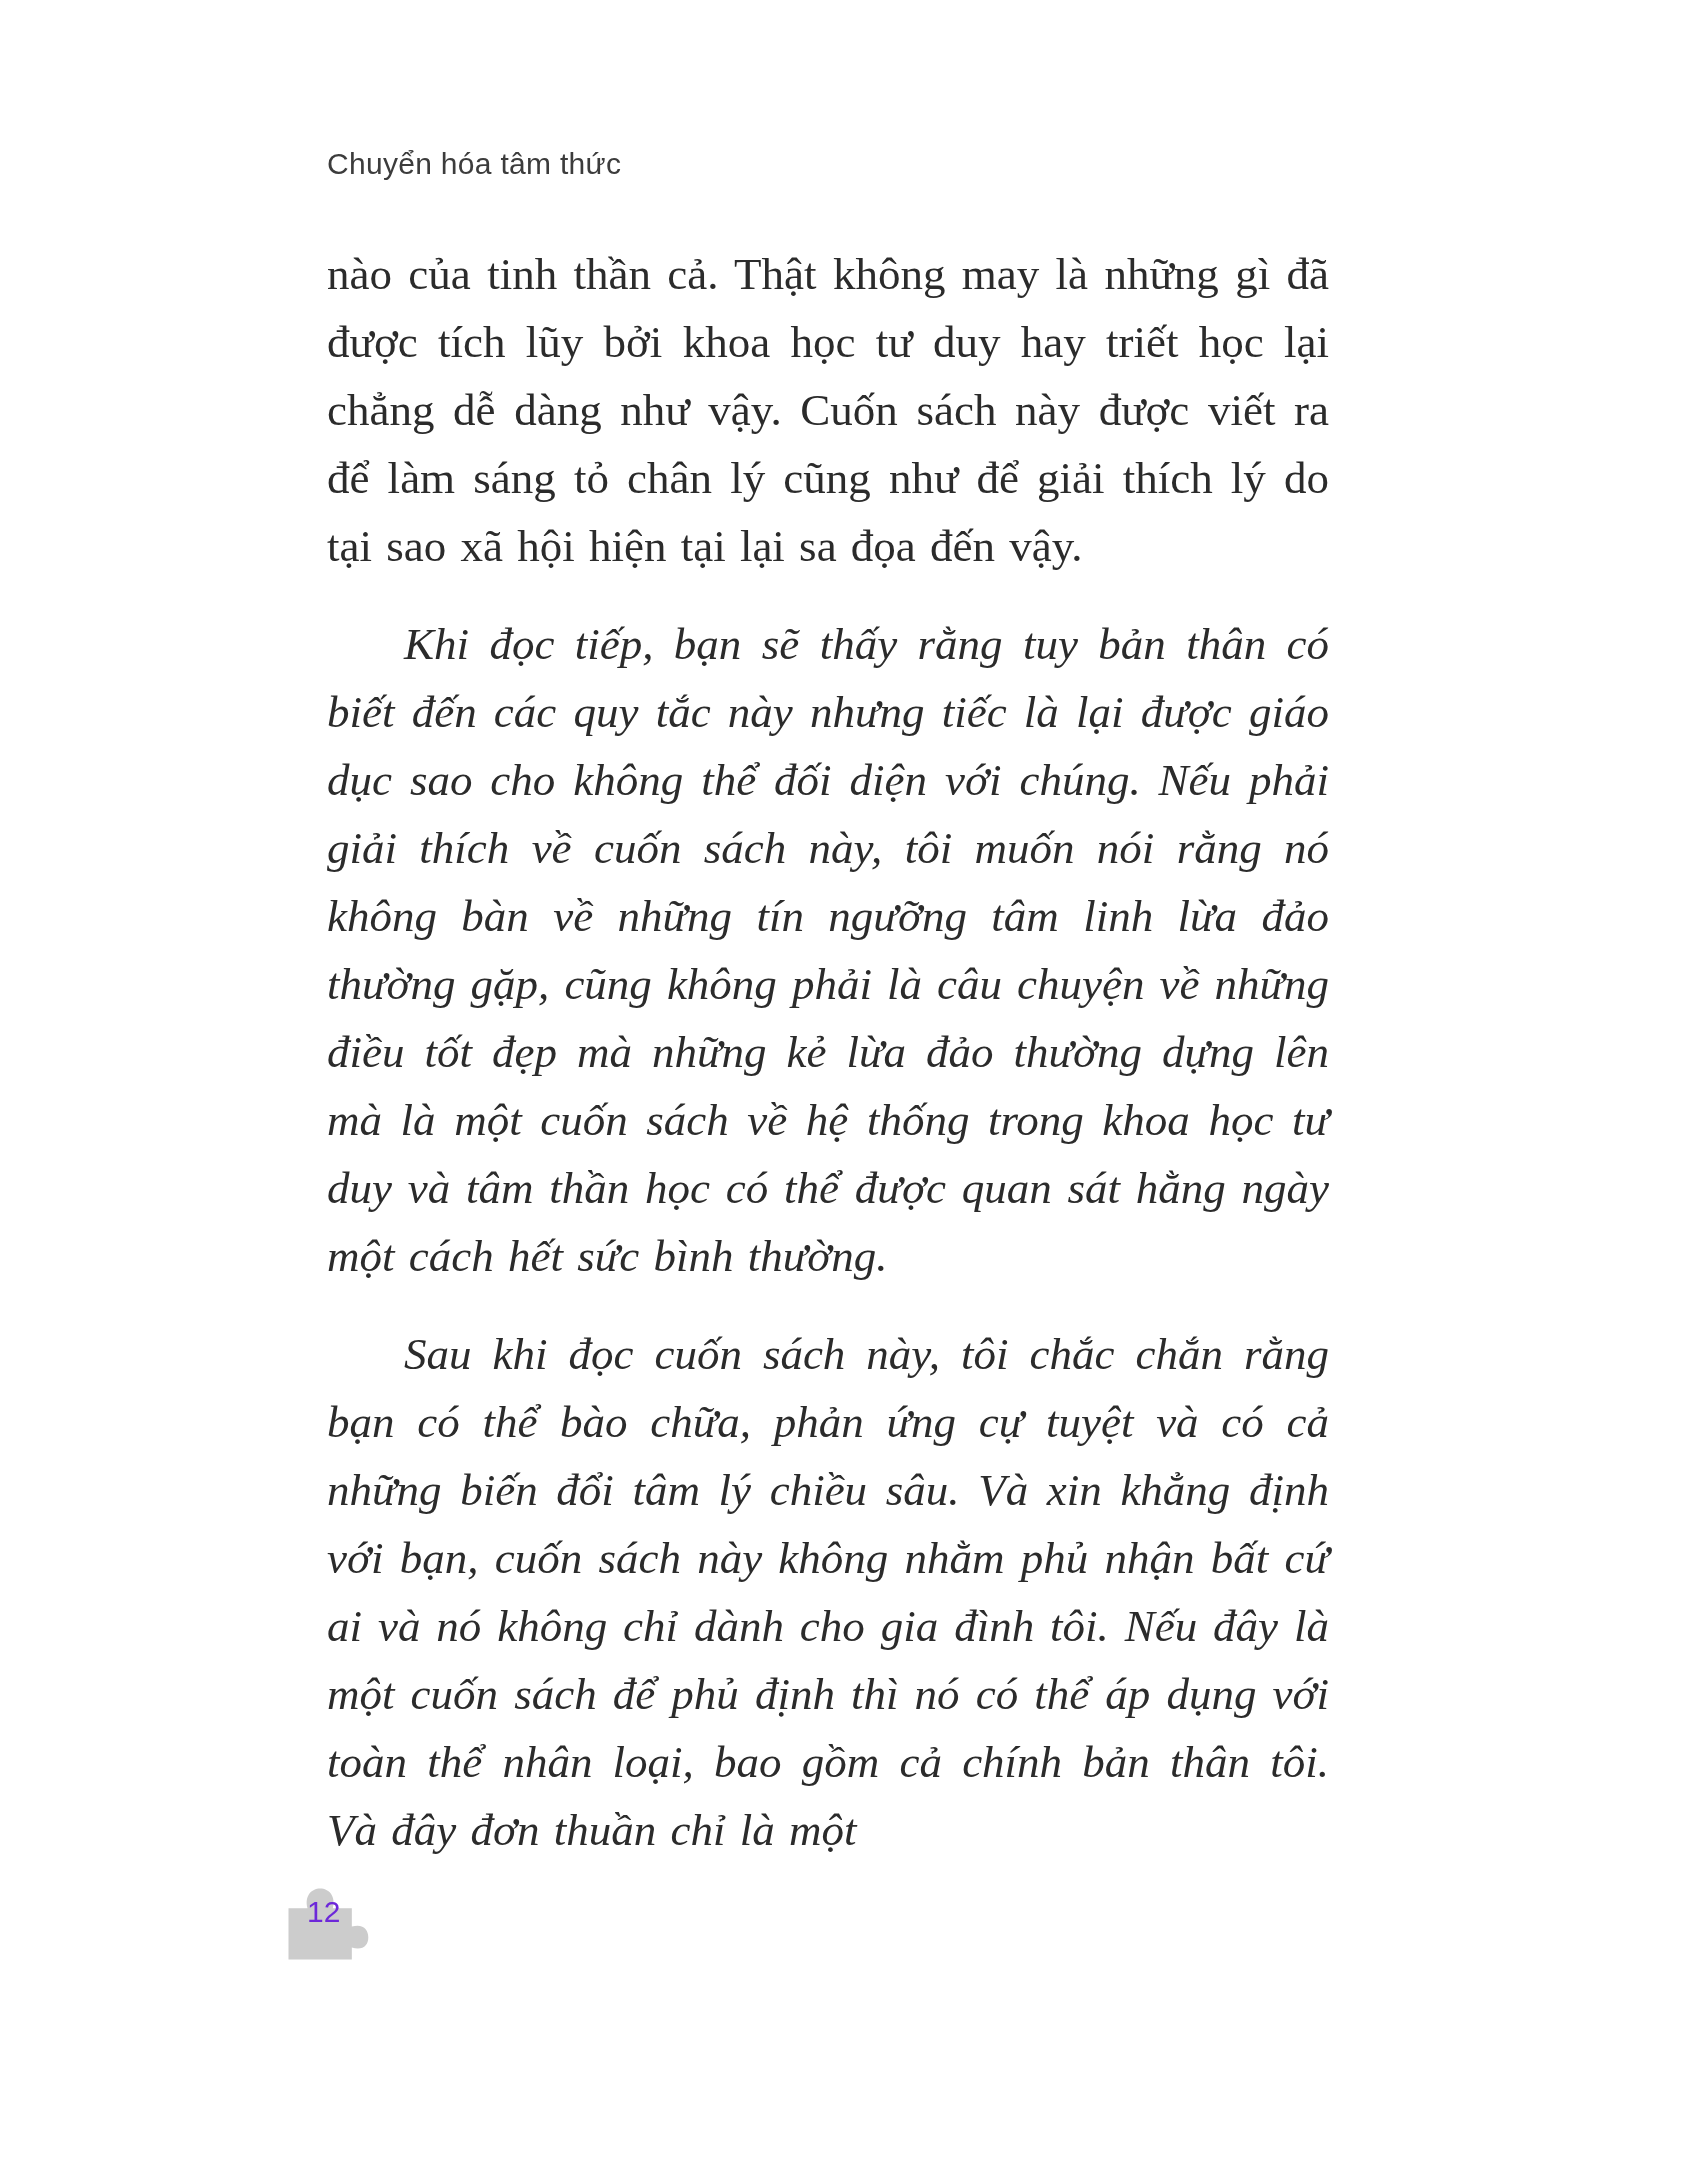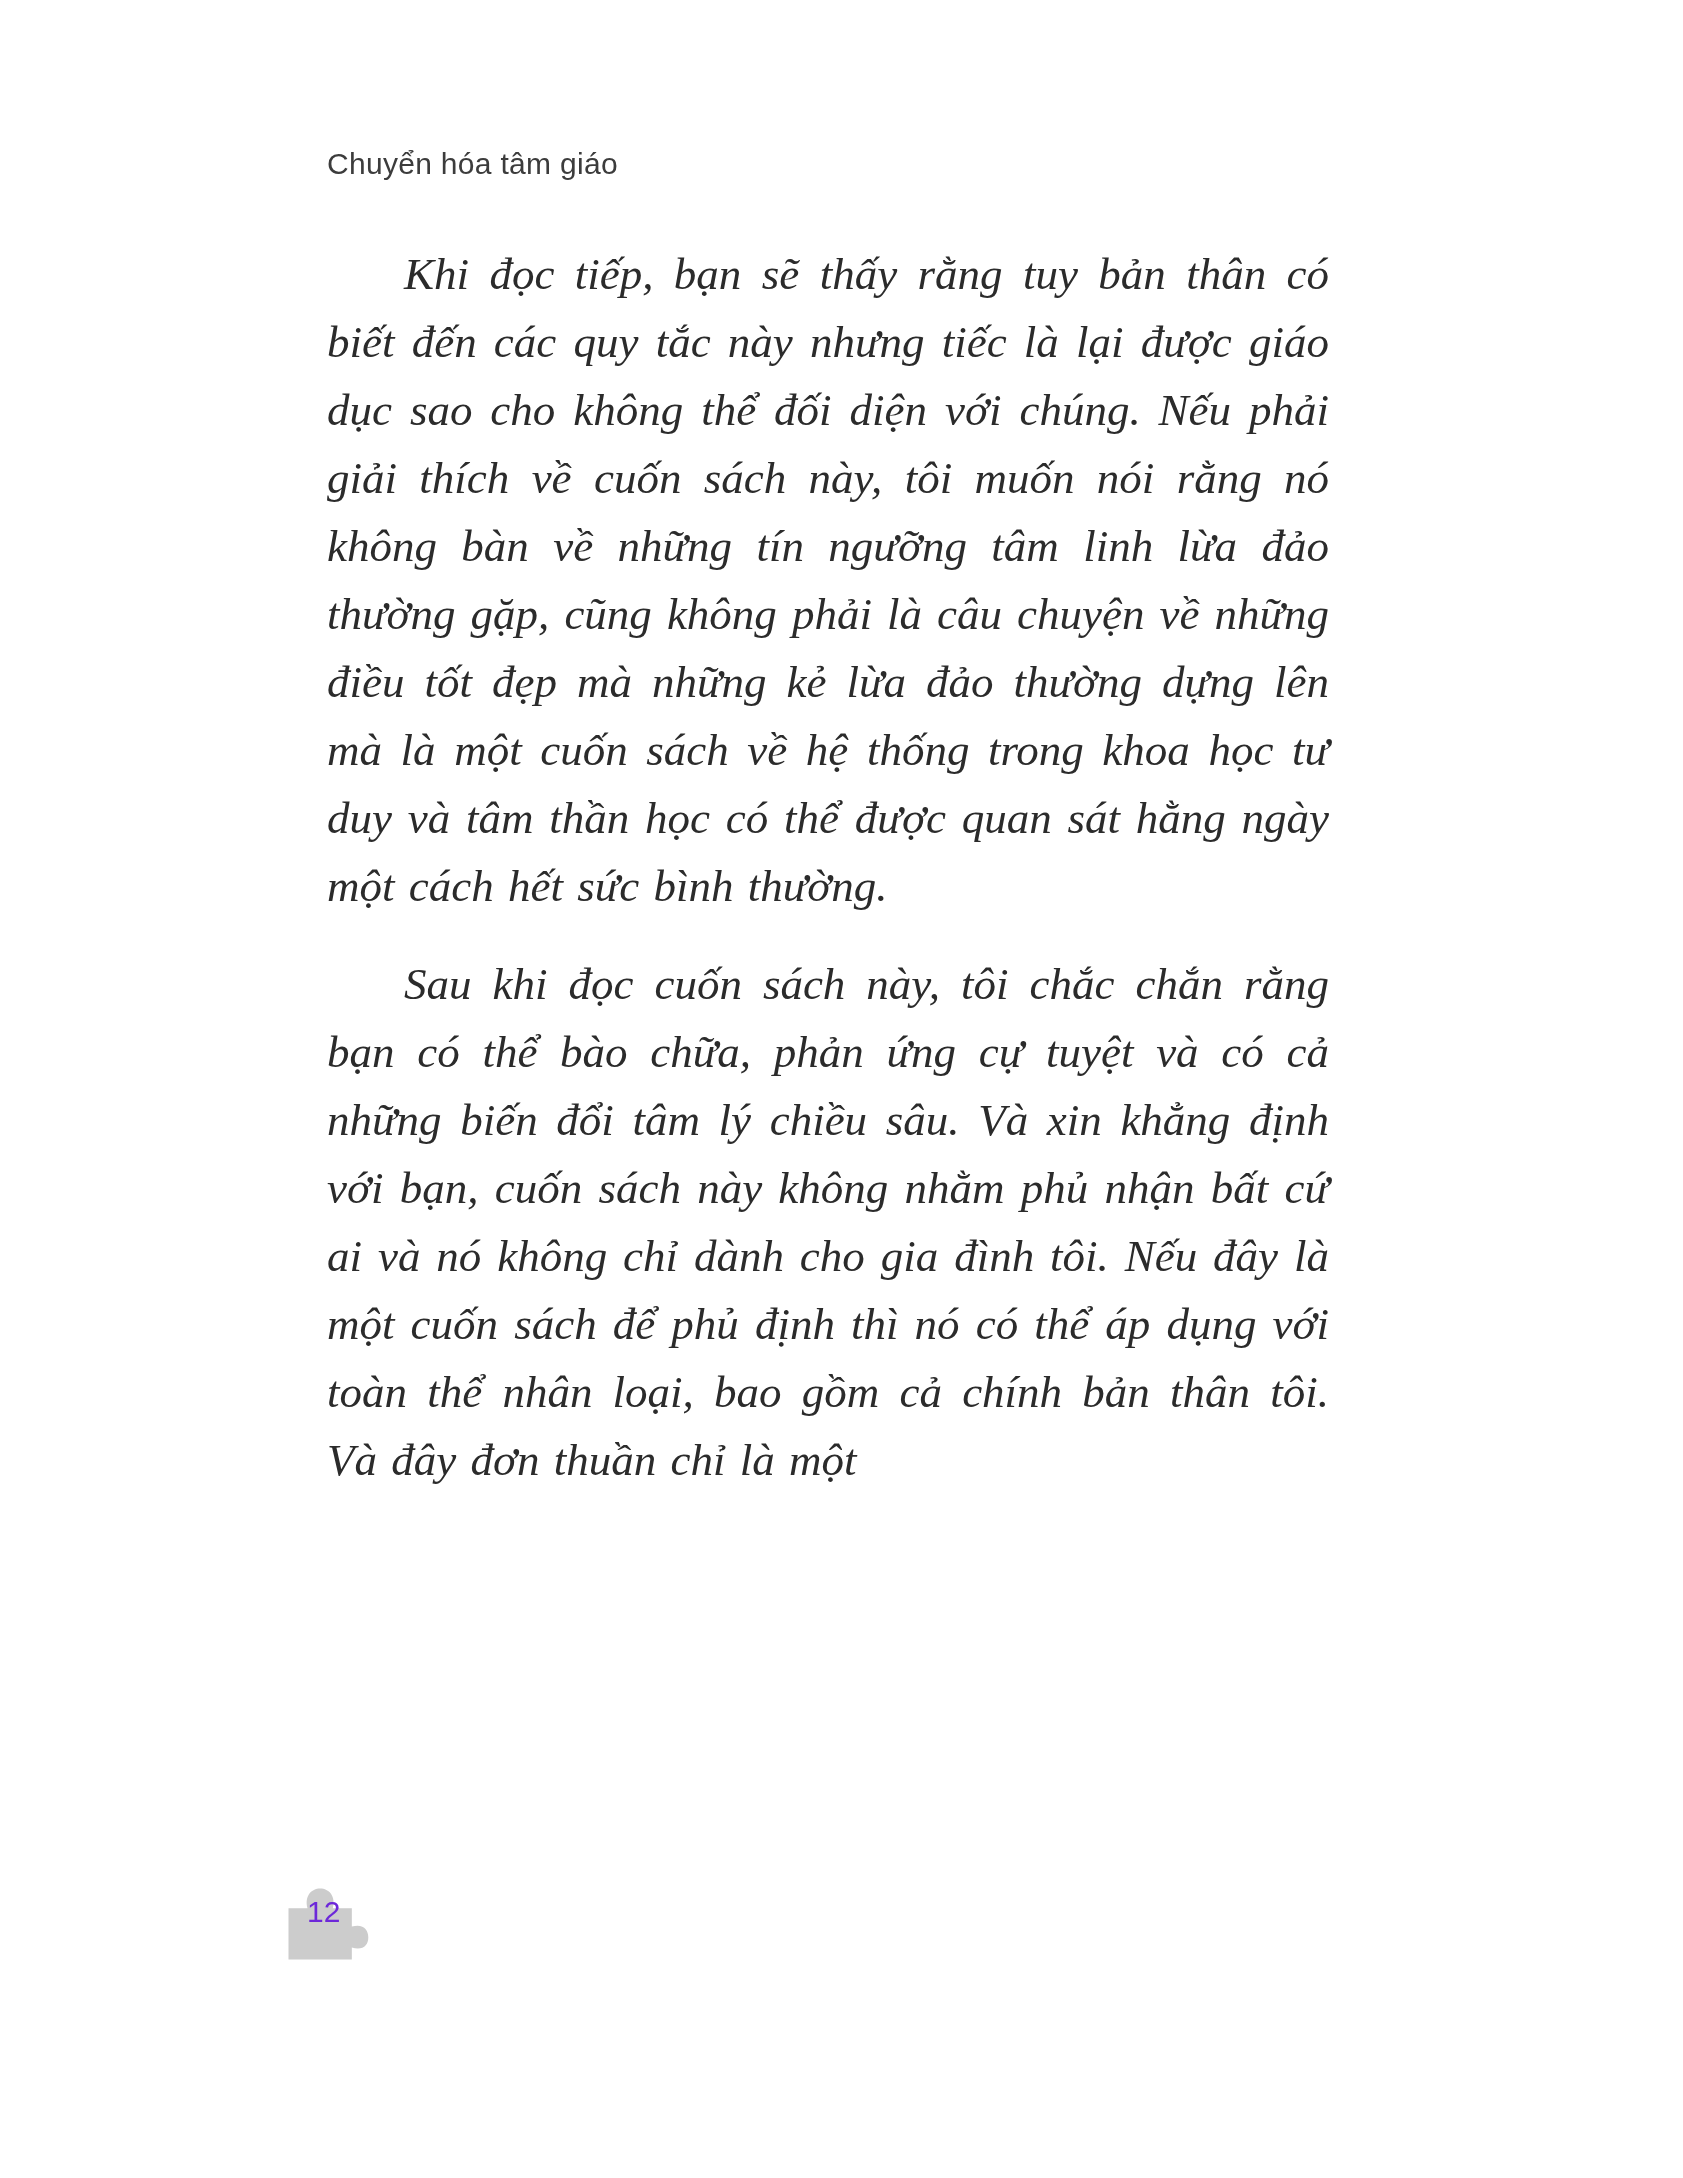"Chuyển hóa tâm giáo" div.running-header { text: giáo -> thức }
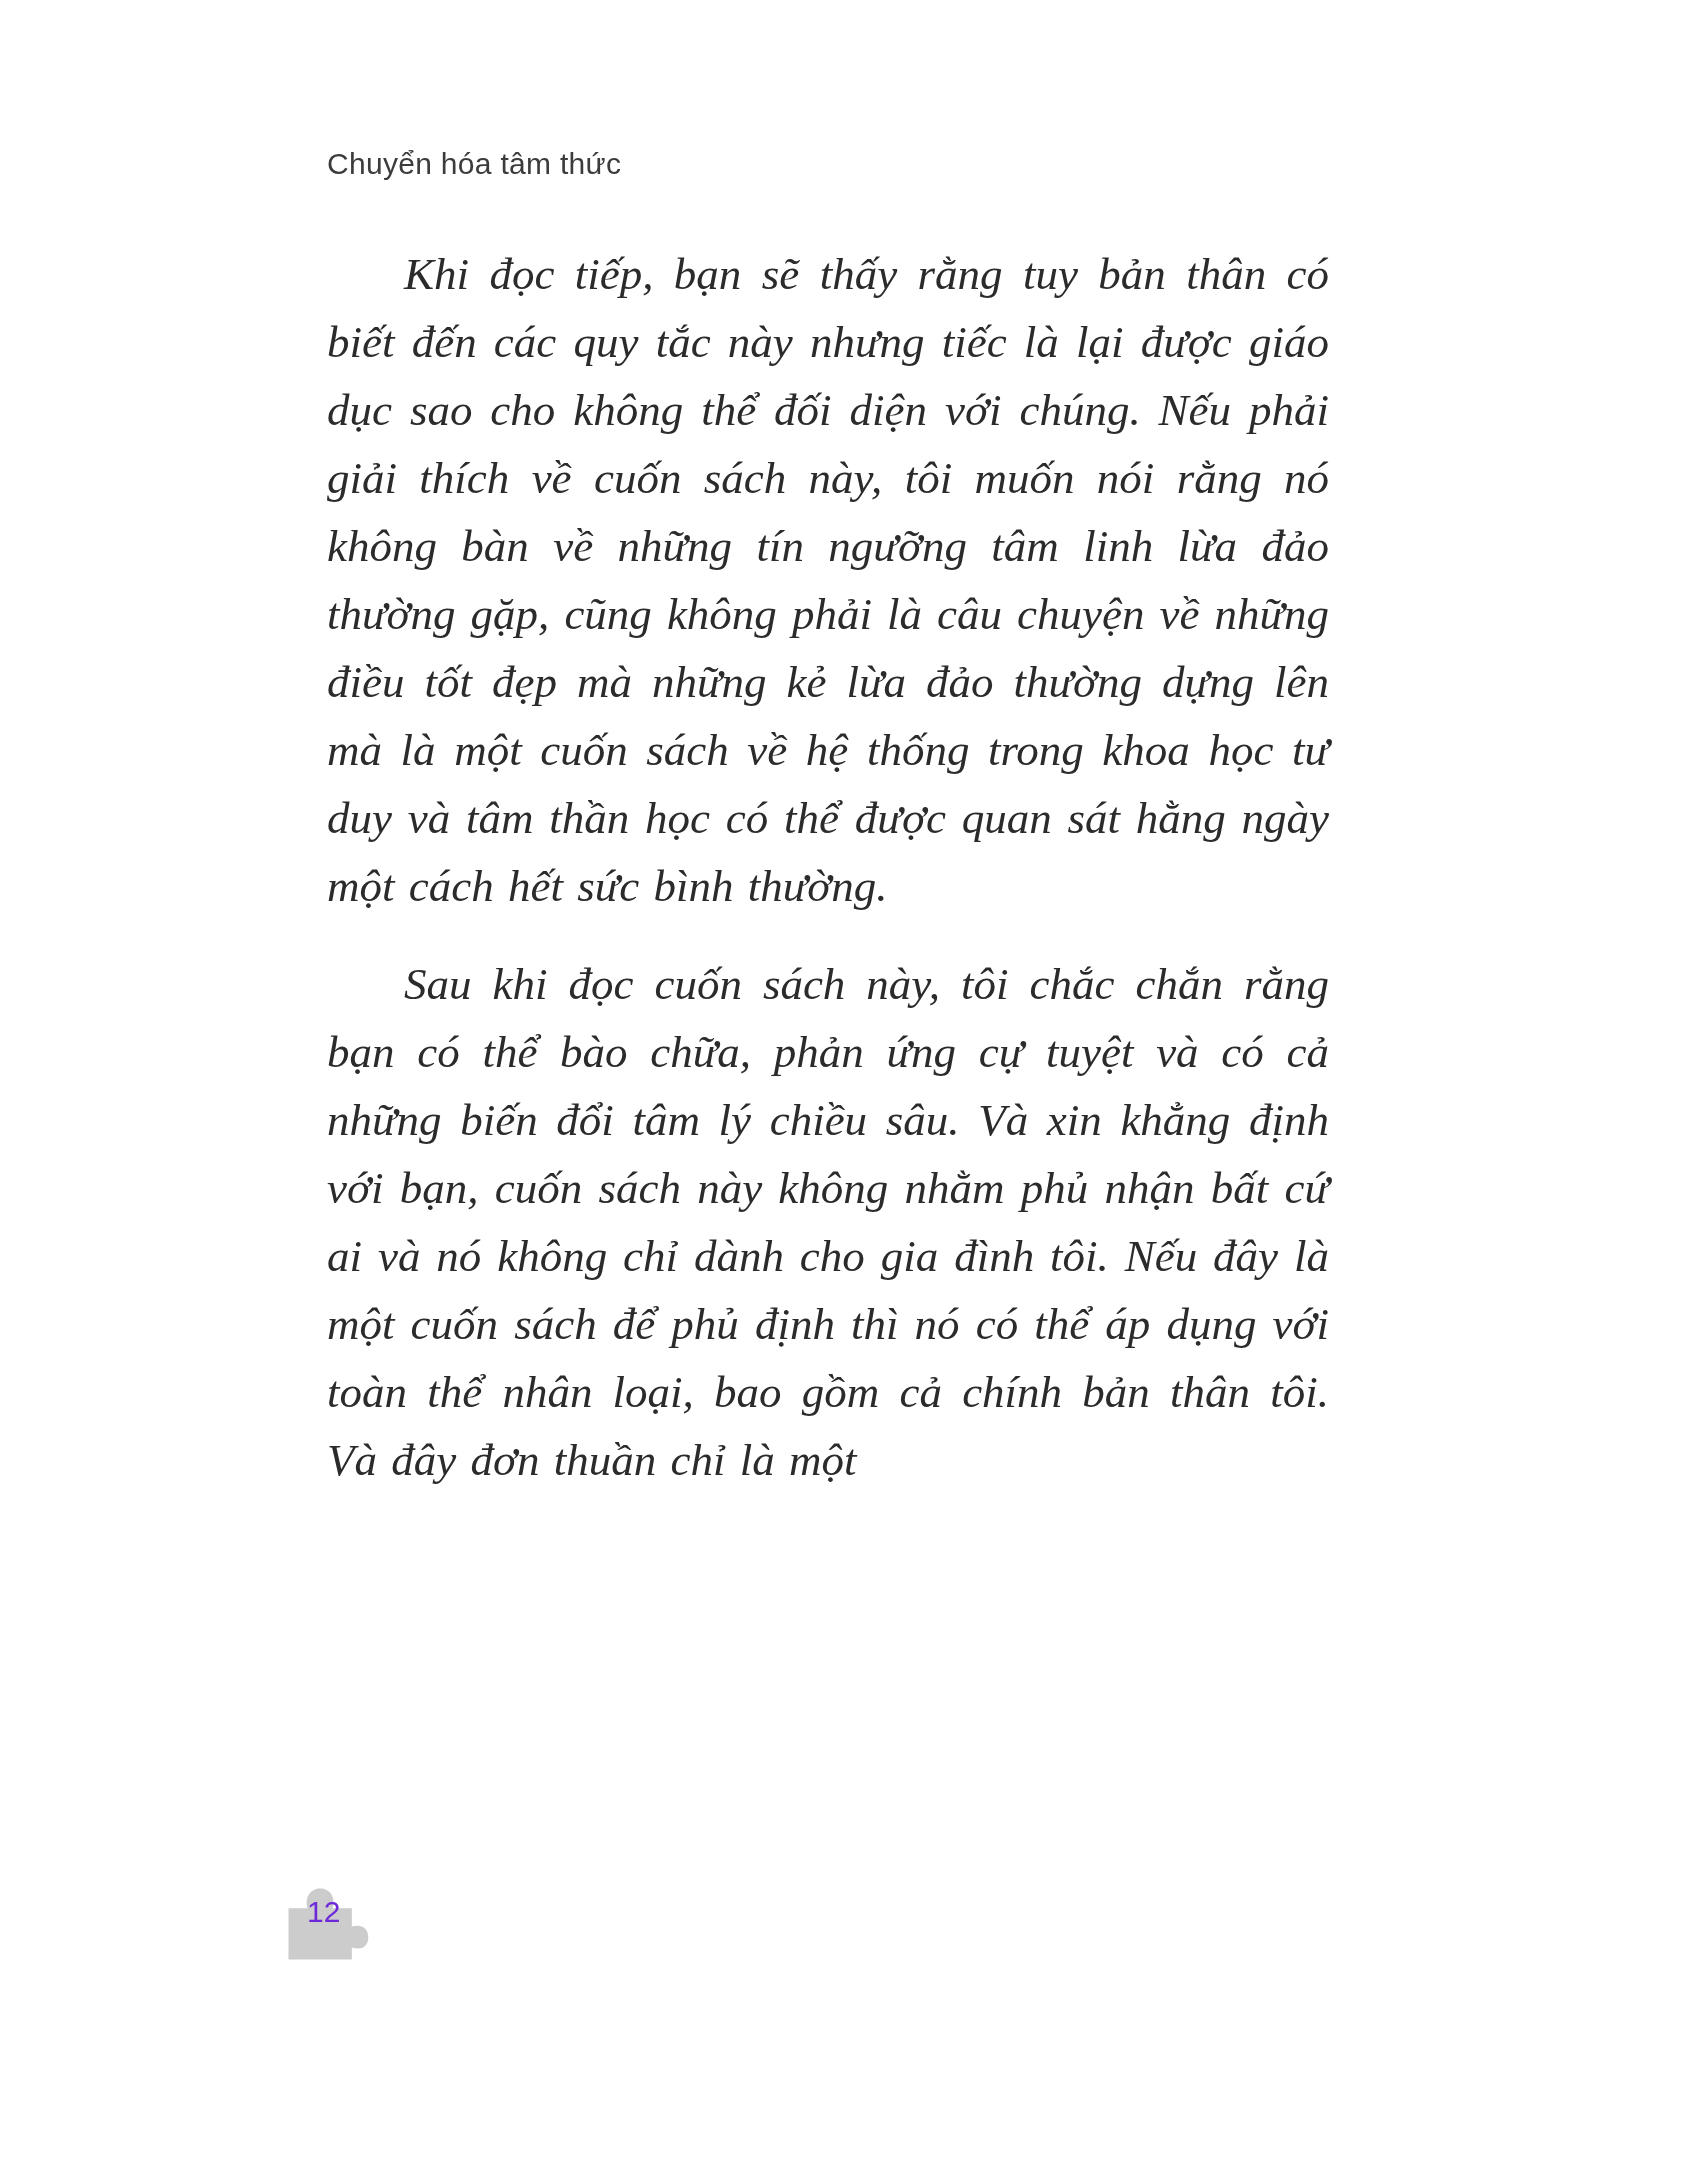"nào của tinh thần cả." p { html: none -> <p>nào của tinh thần cả. Thật không may là những gì đã được tích lũy bởi khoa học tư duy hay triết học lại chẳng dễ dàng như vậy. Cuốn sách này được viết ra để làm sáng tỏ chân lý cũng như để giải thích lý do tại sao xã hội hiện tại lại sa đọa đến vậy.</p> }
